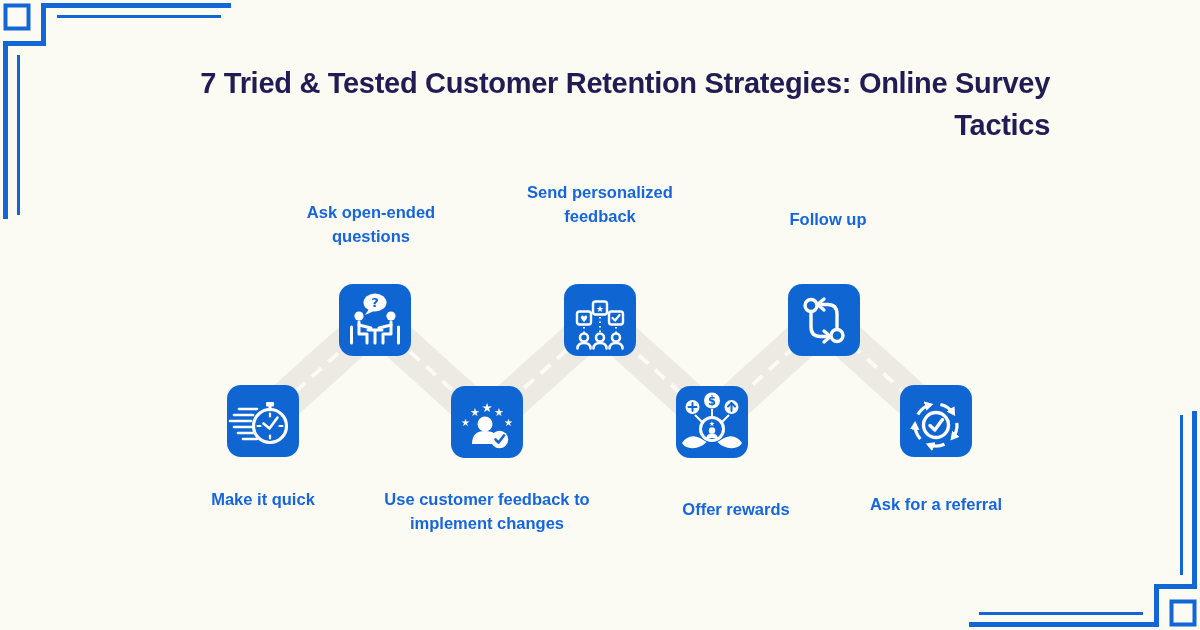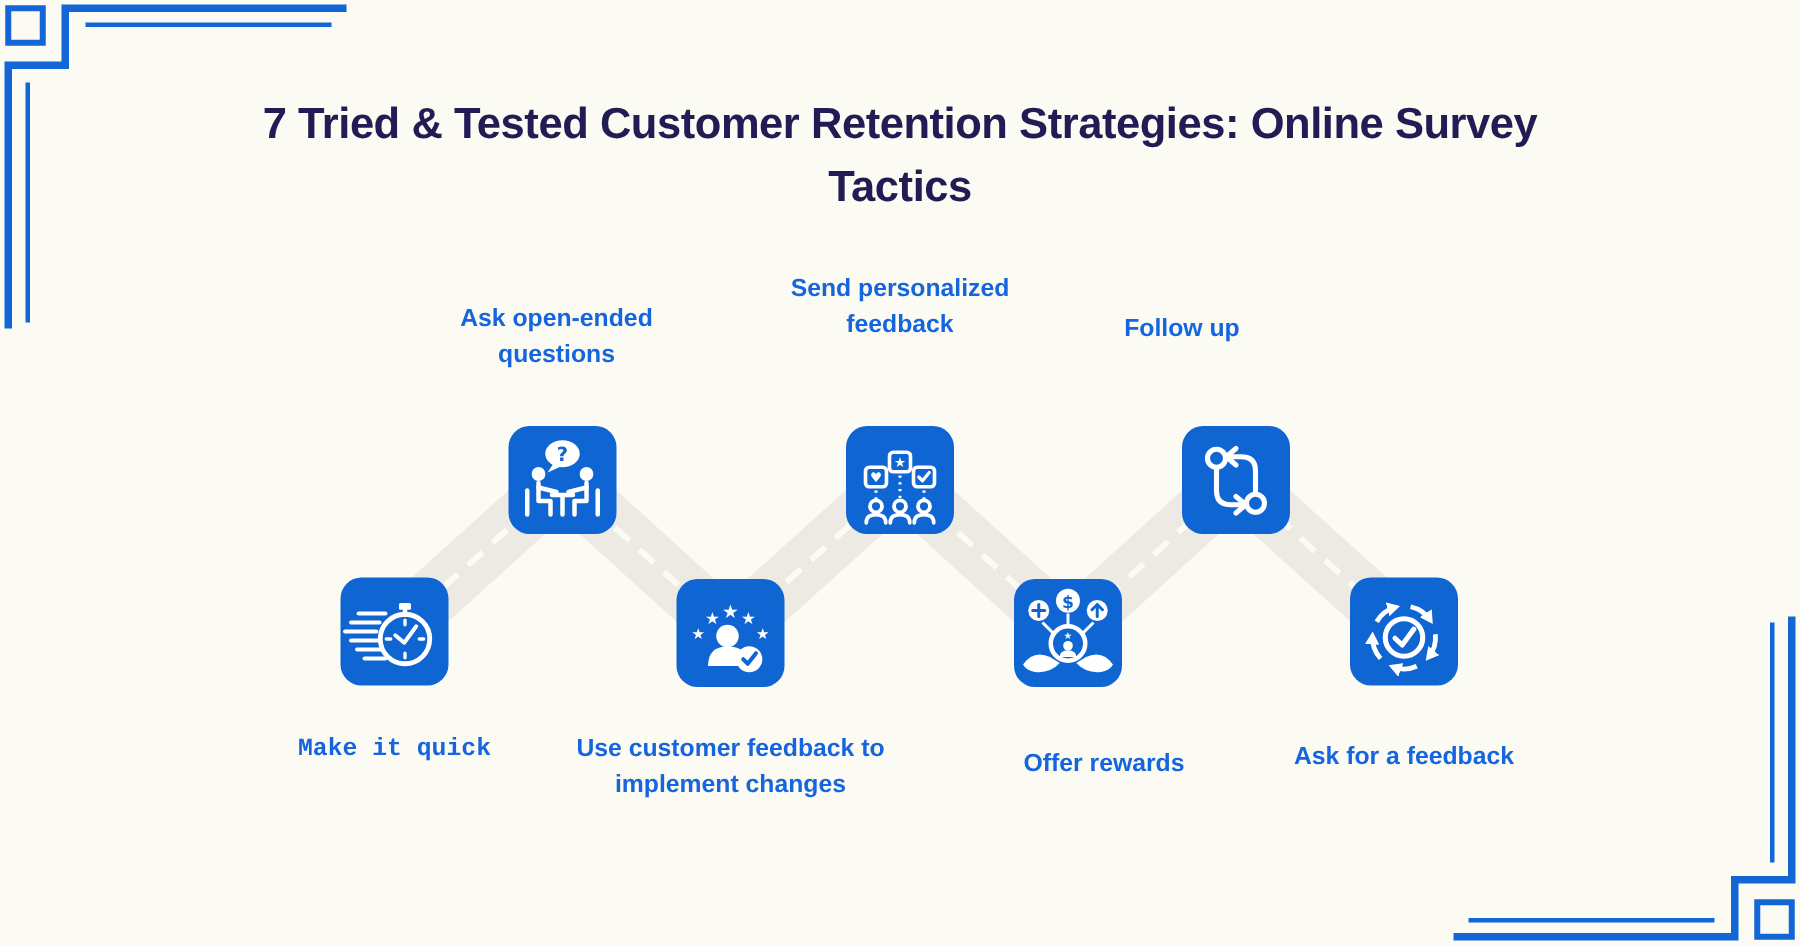"7 Tried & Tested Customer" .title { text-align: center -> right }
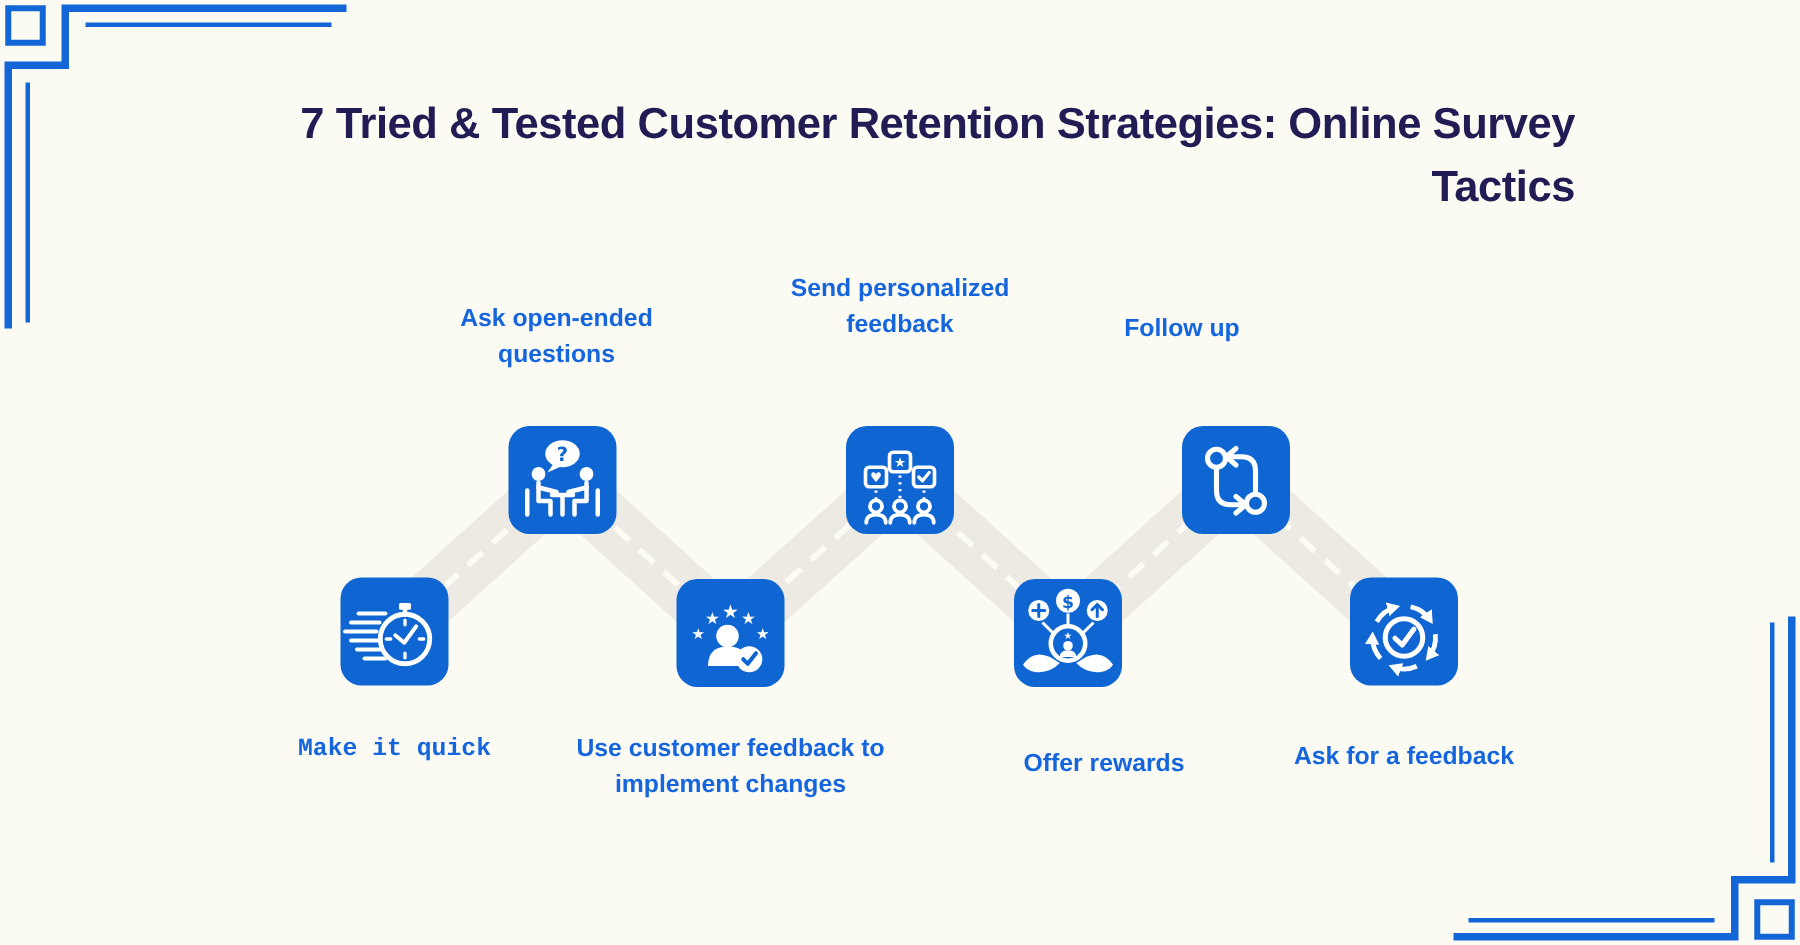"Follow up" .lbl-6 { left: 708px -> 748px }
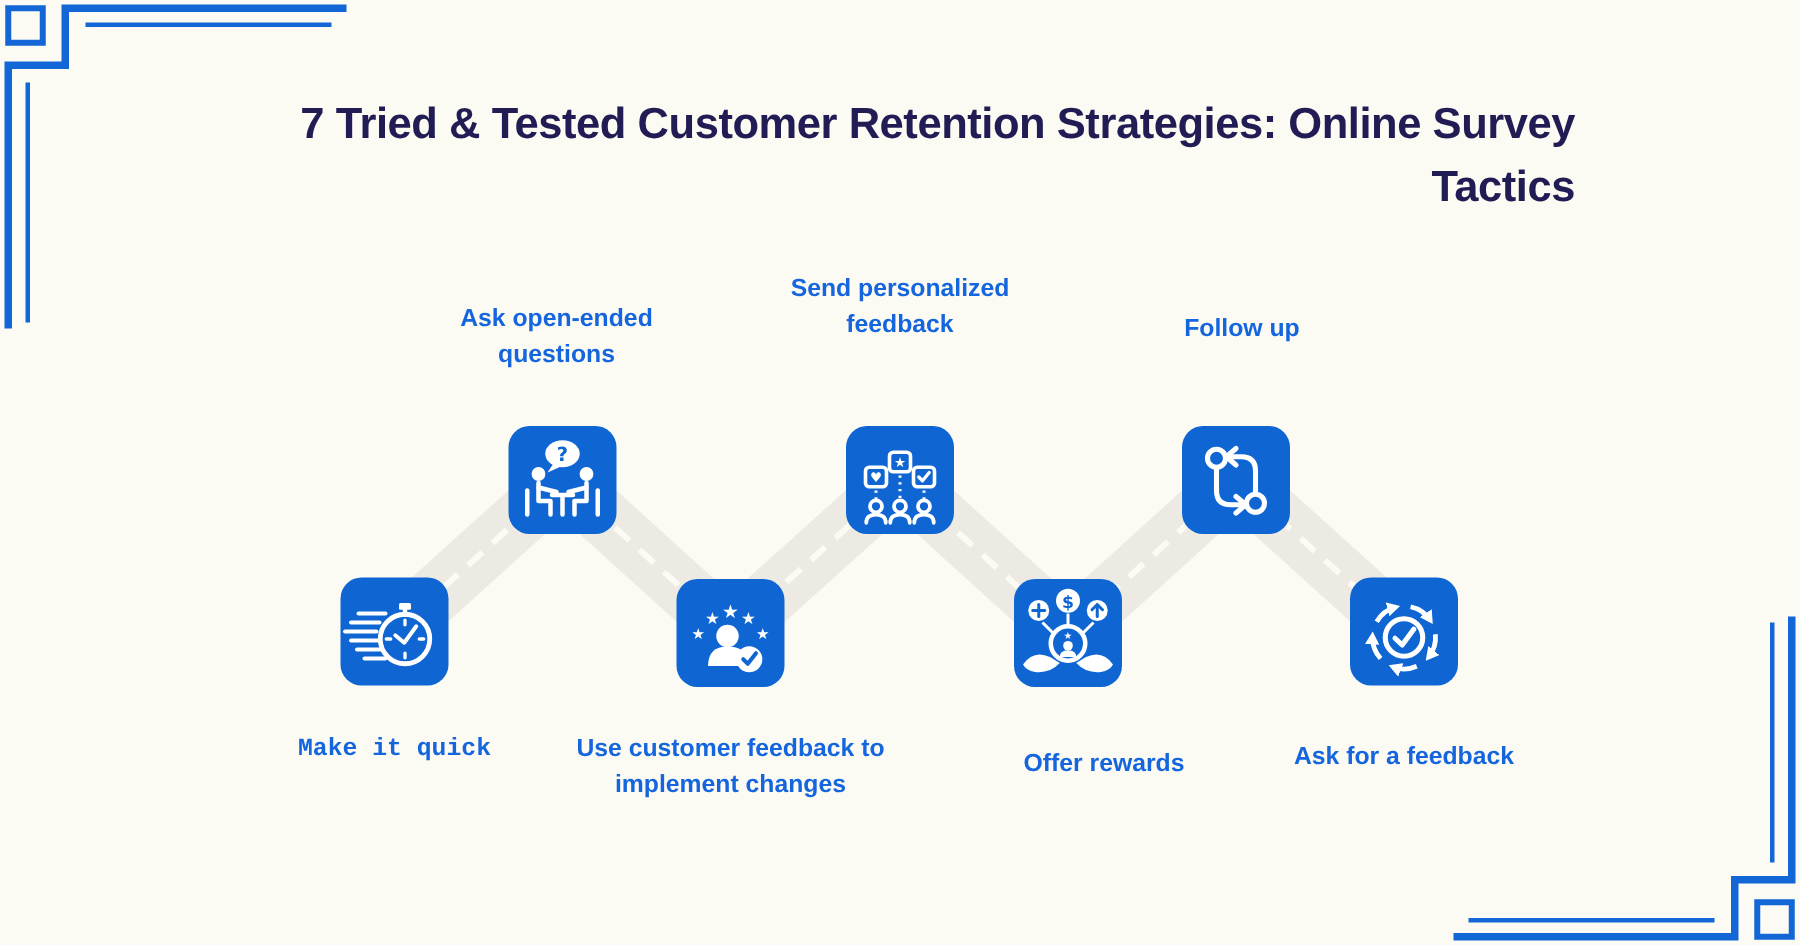"Make it quick" .lbl-1 { font-family: Liberation Mono, monospace -> none }
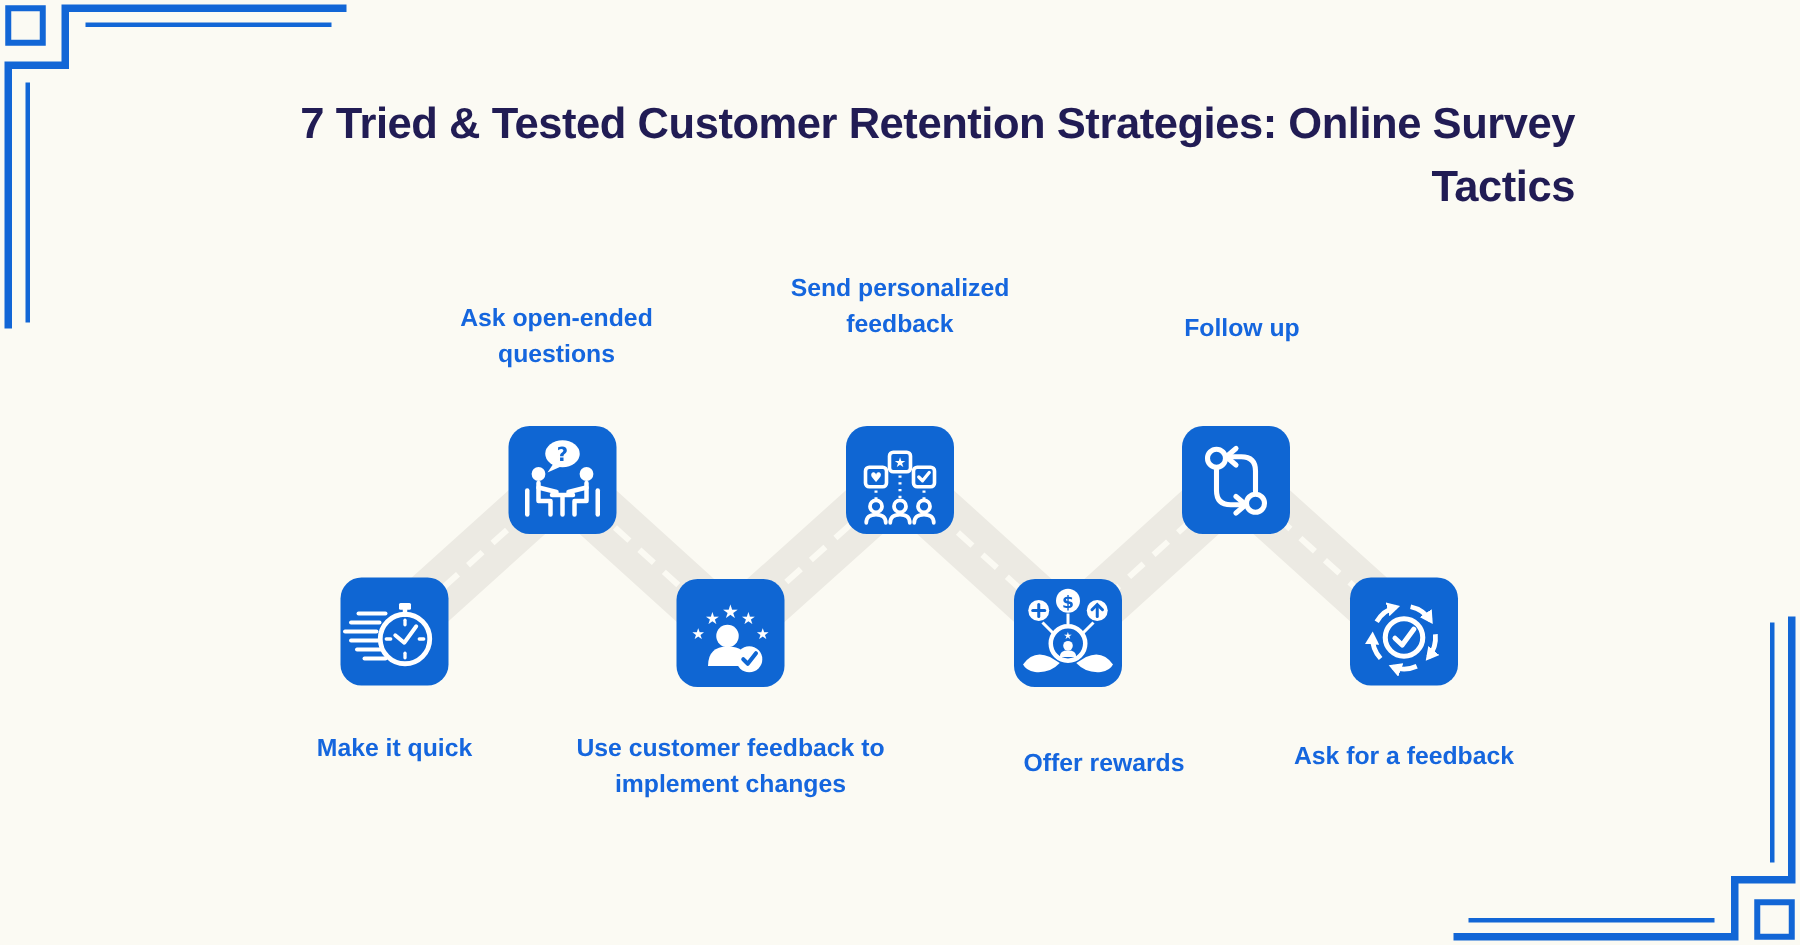"Ask for a feedback" div.step-label { text: feedback -> referral }
